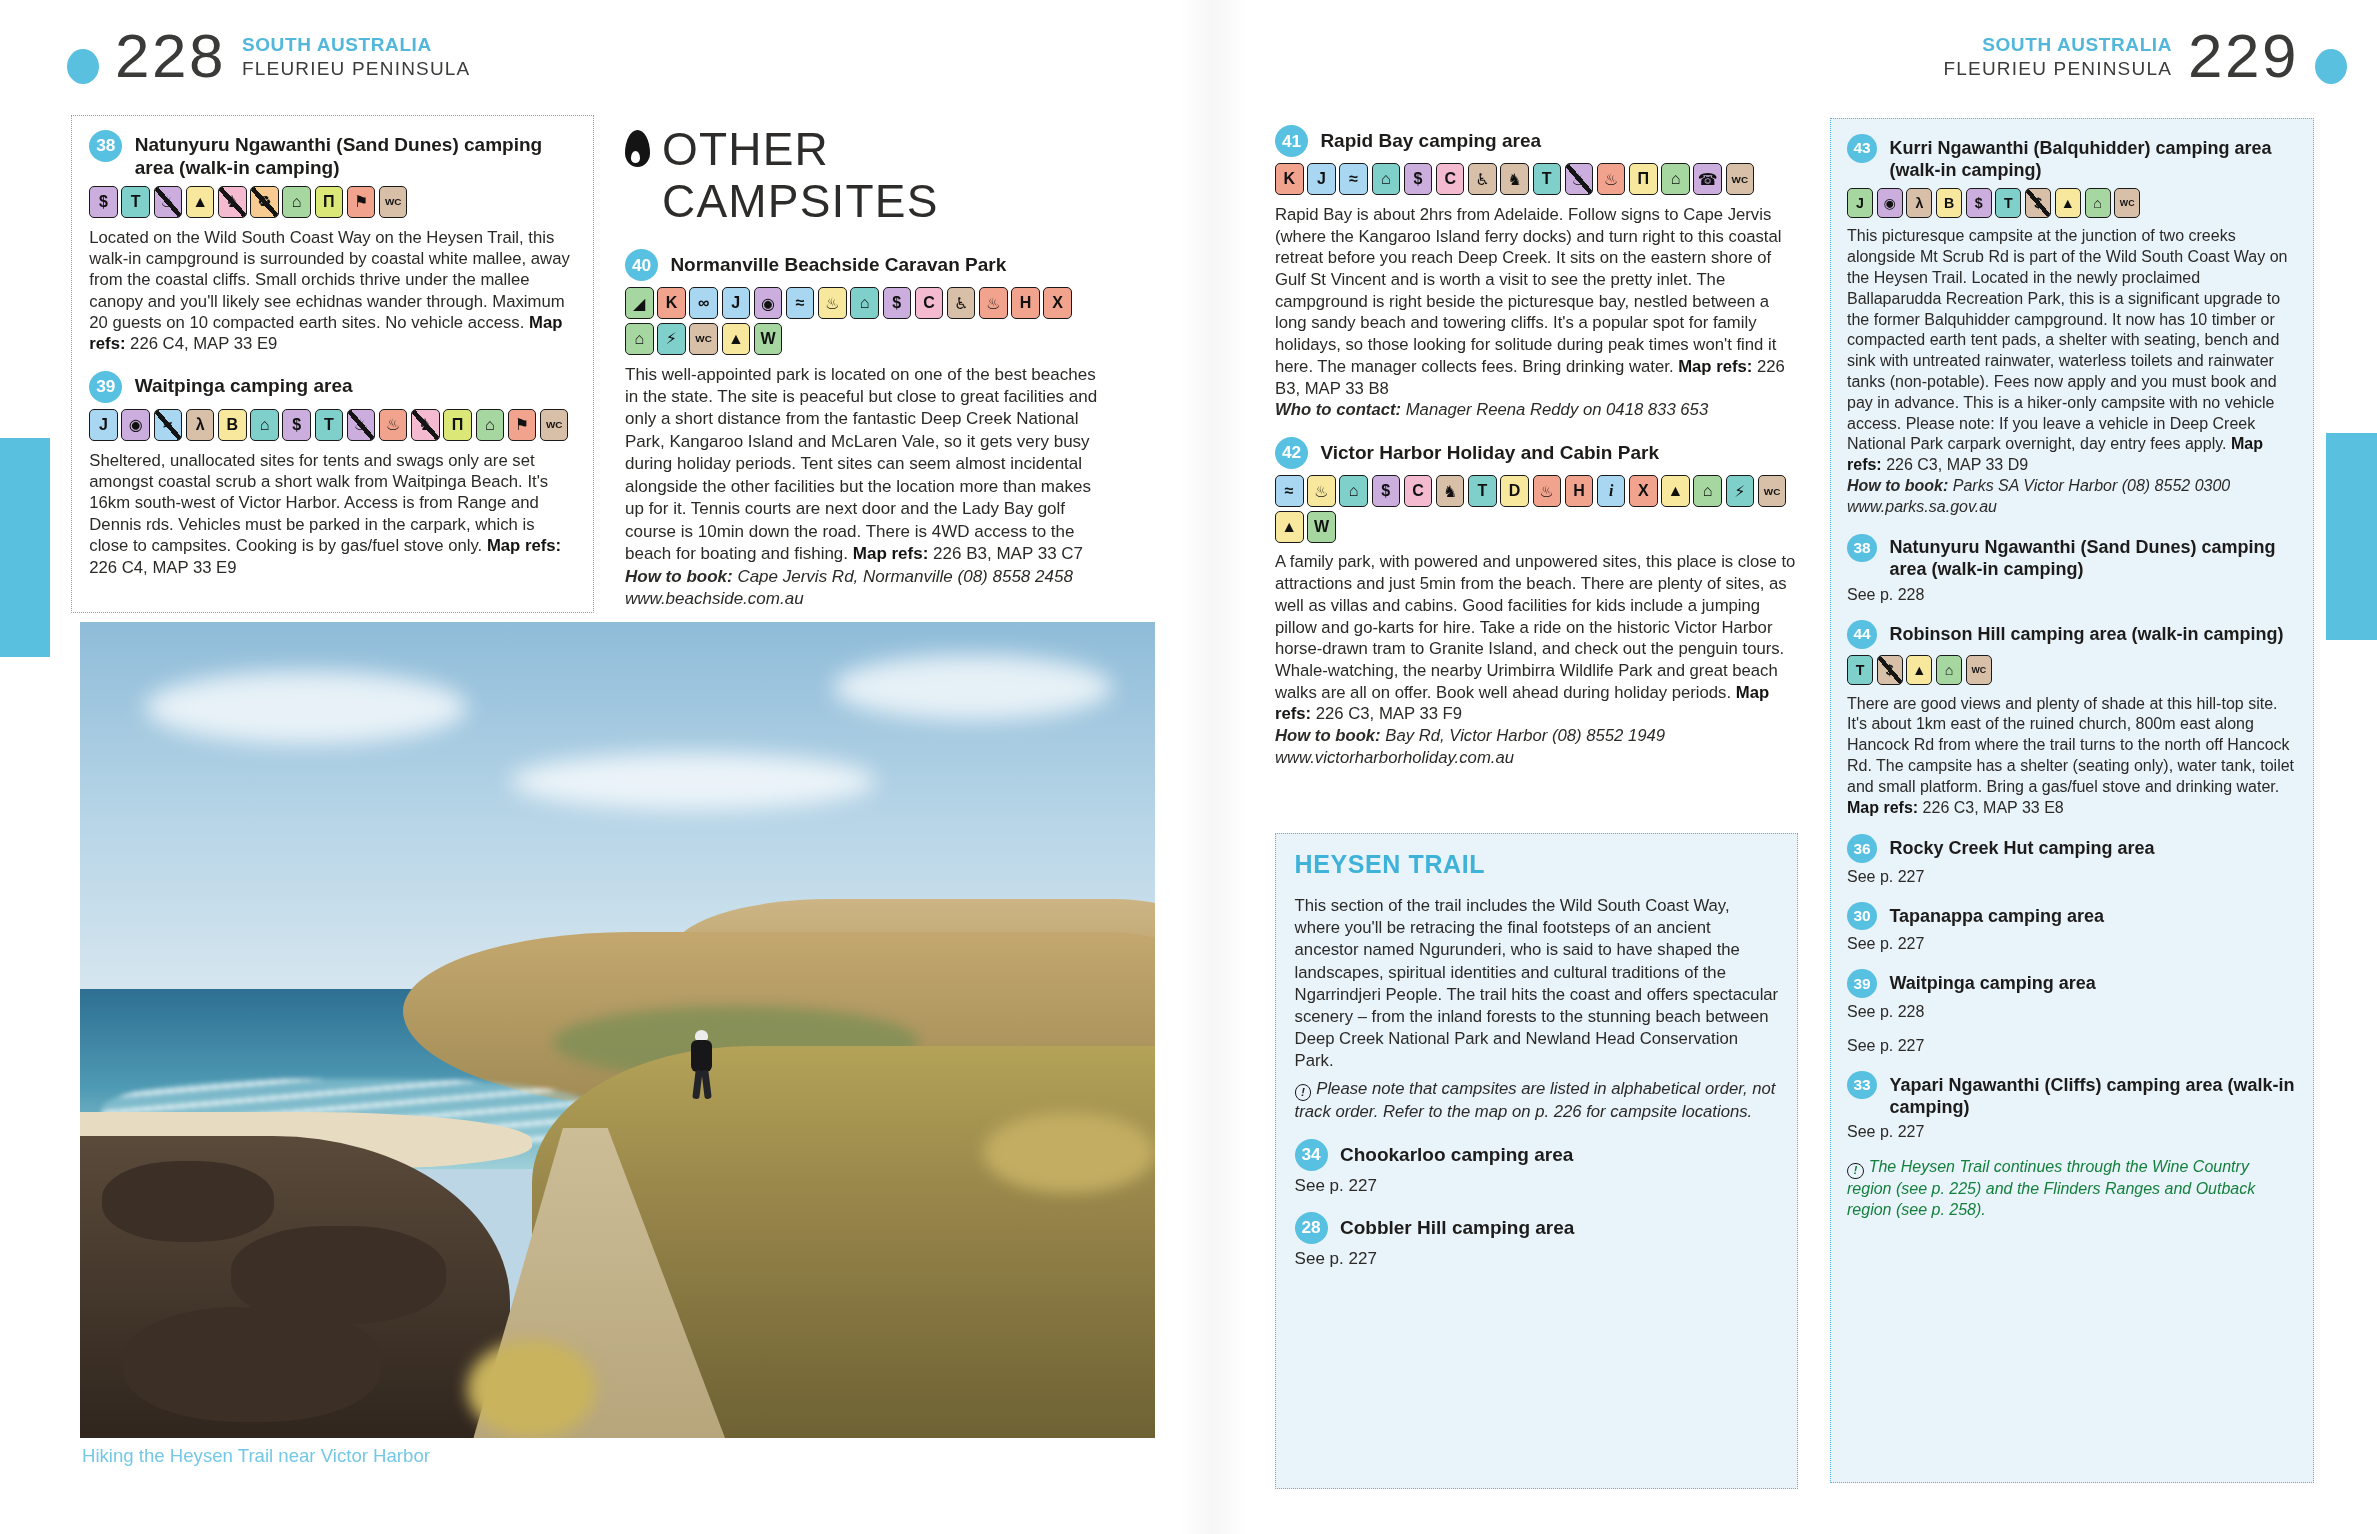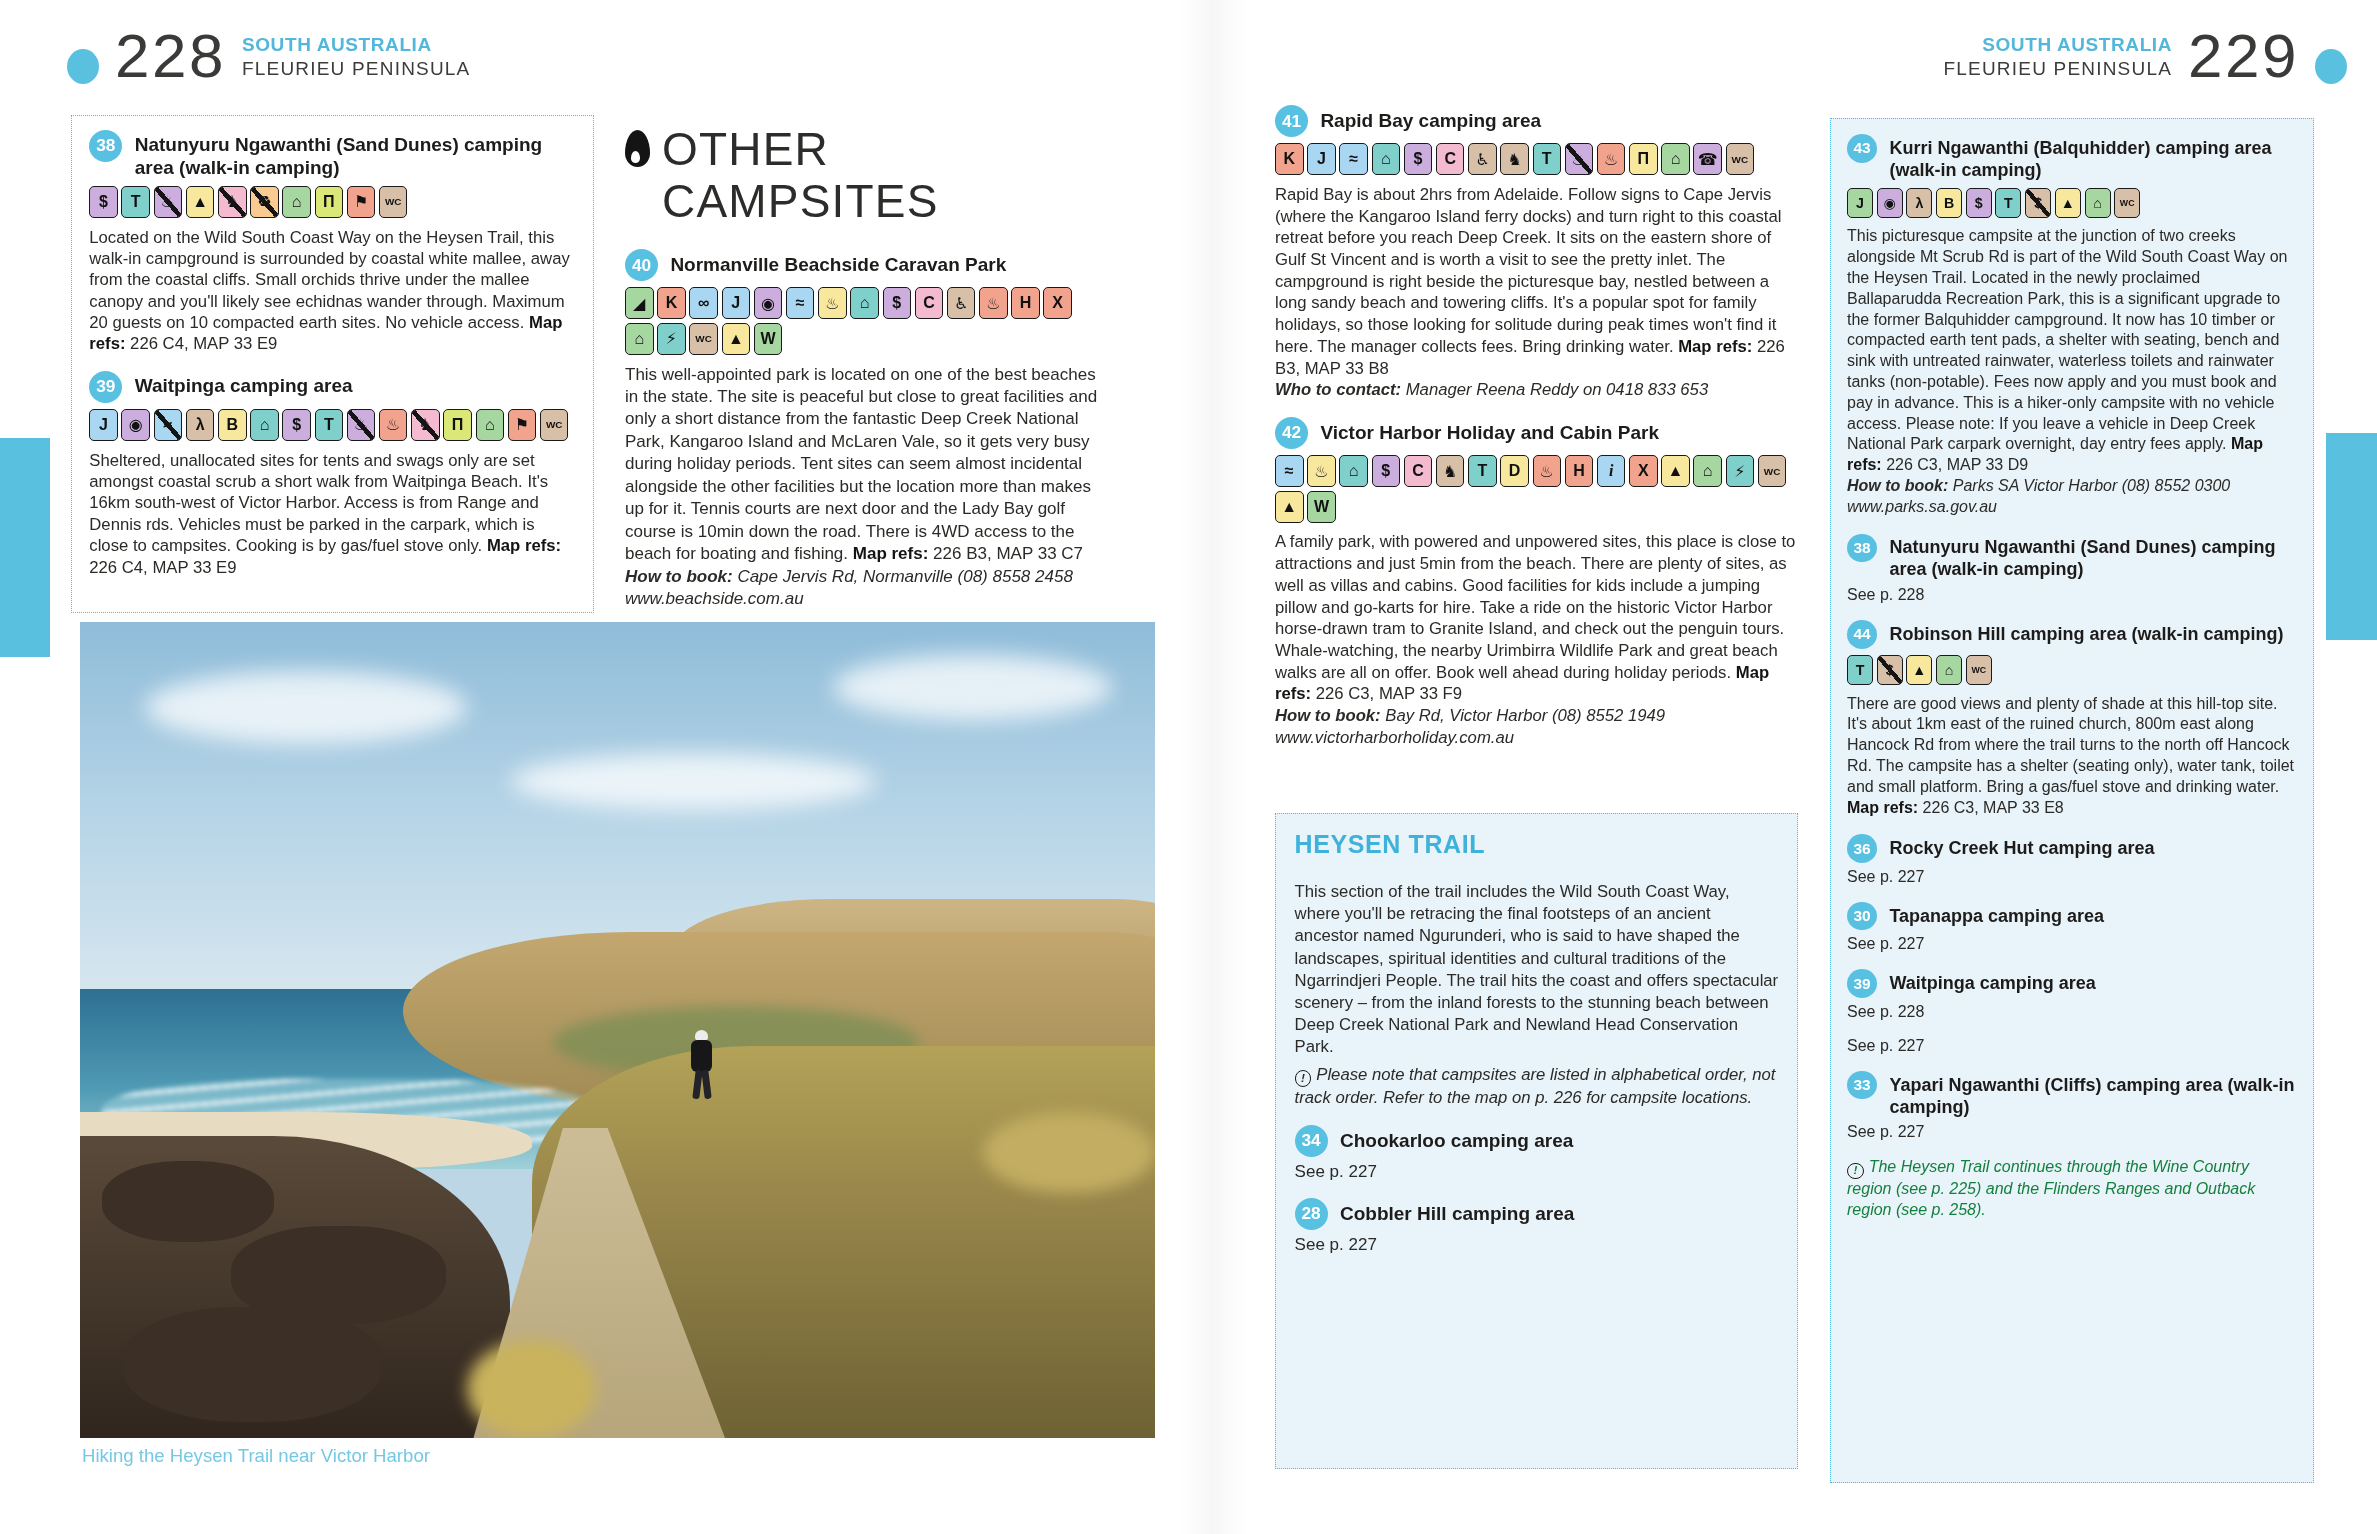"41" #col-mid { top: 105px -> 125px }
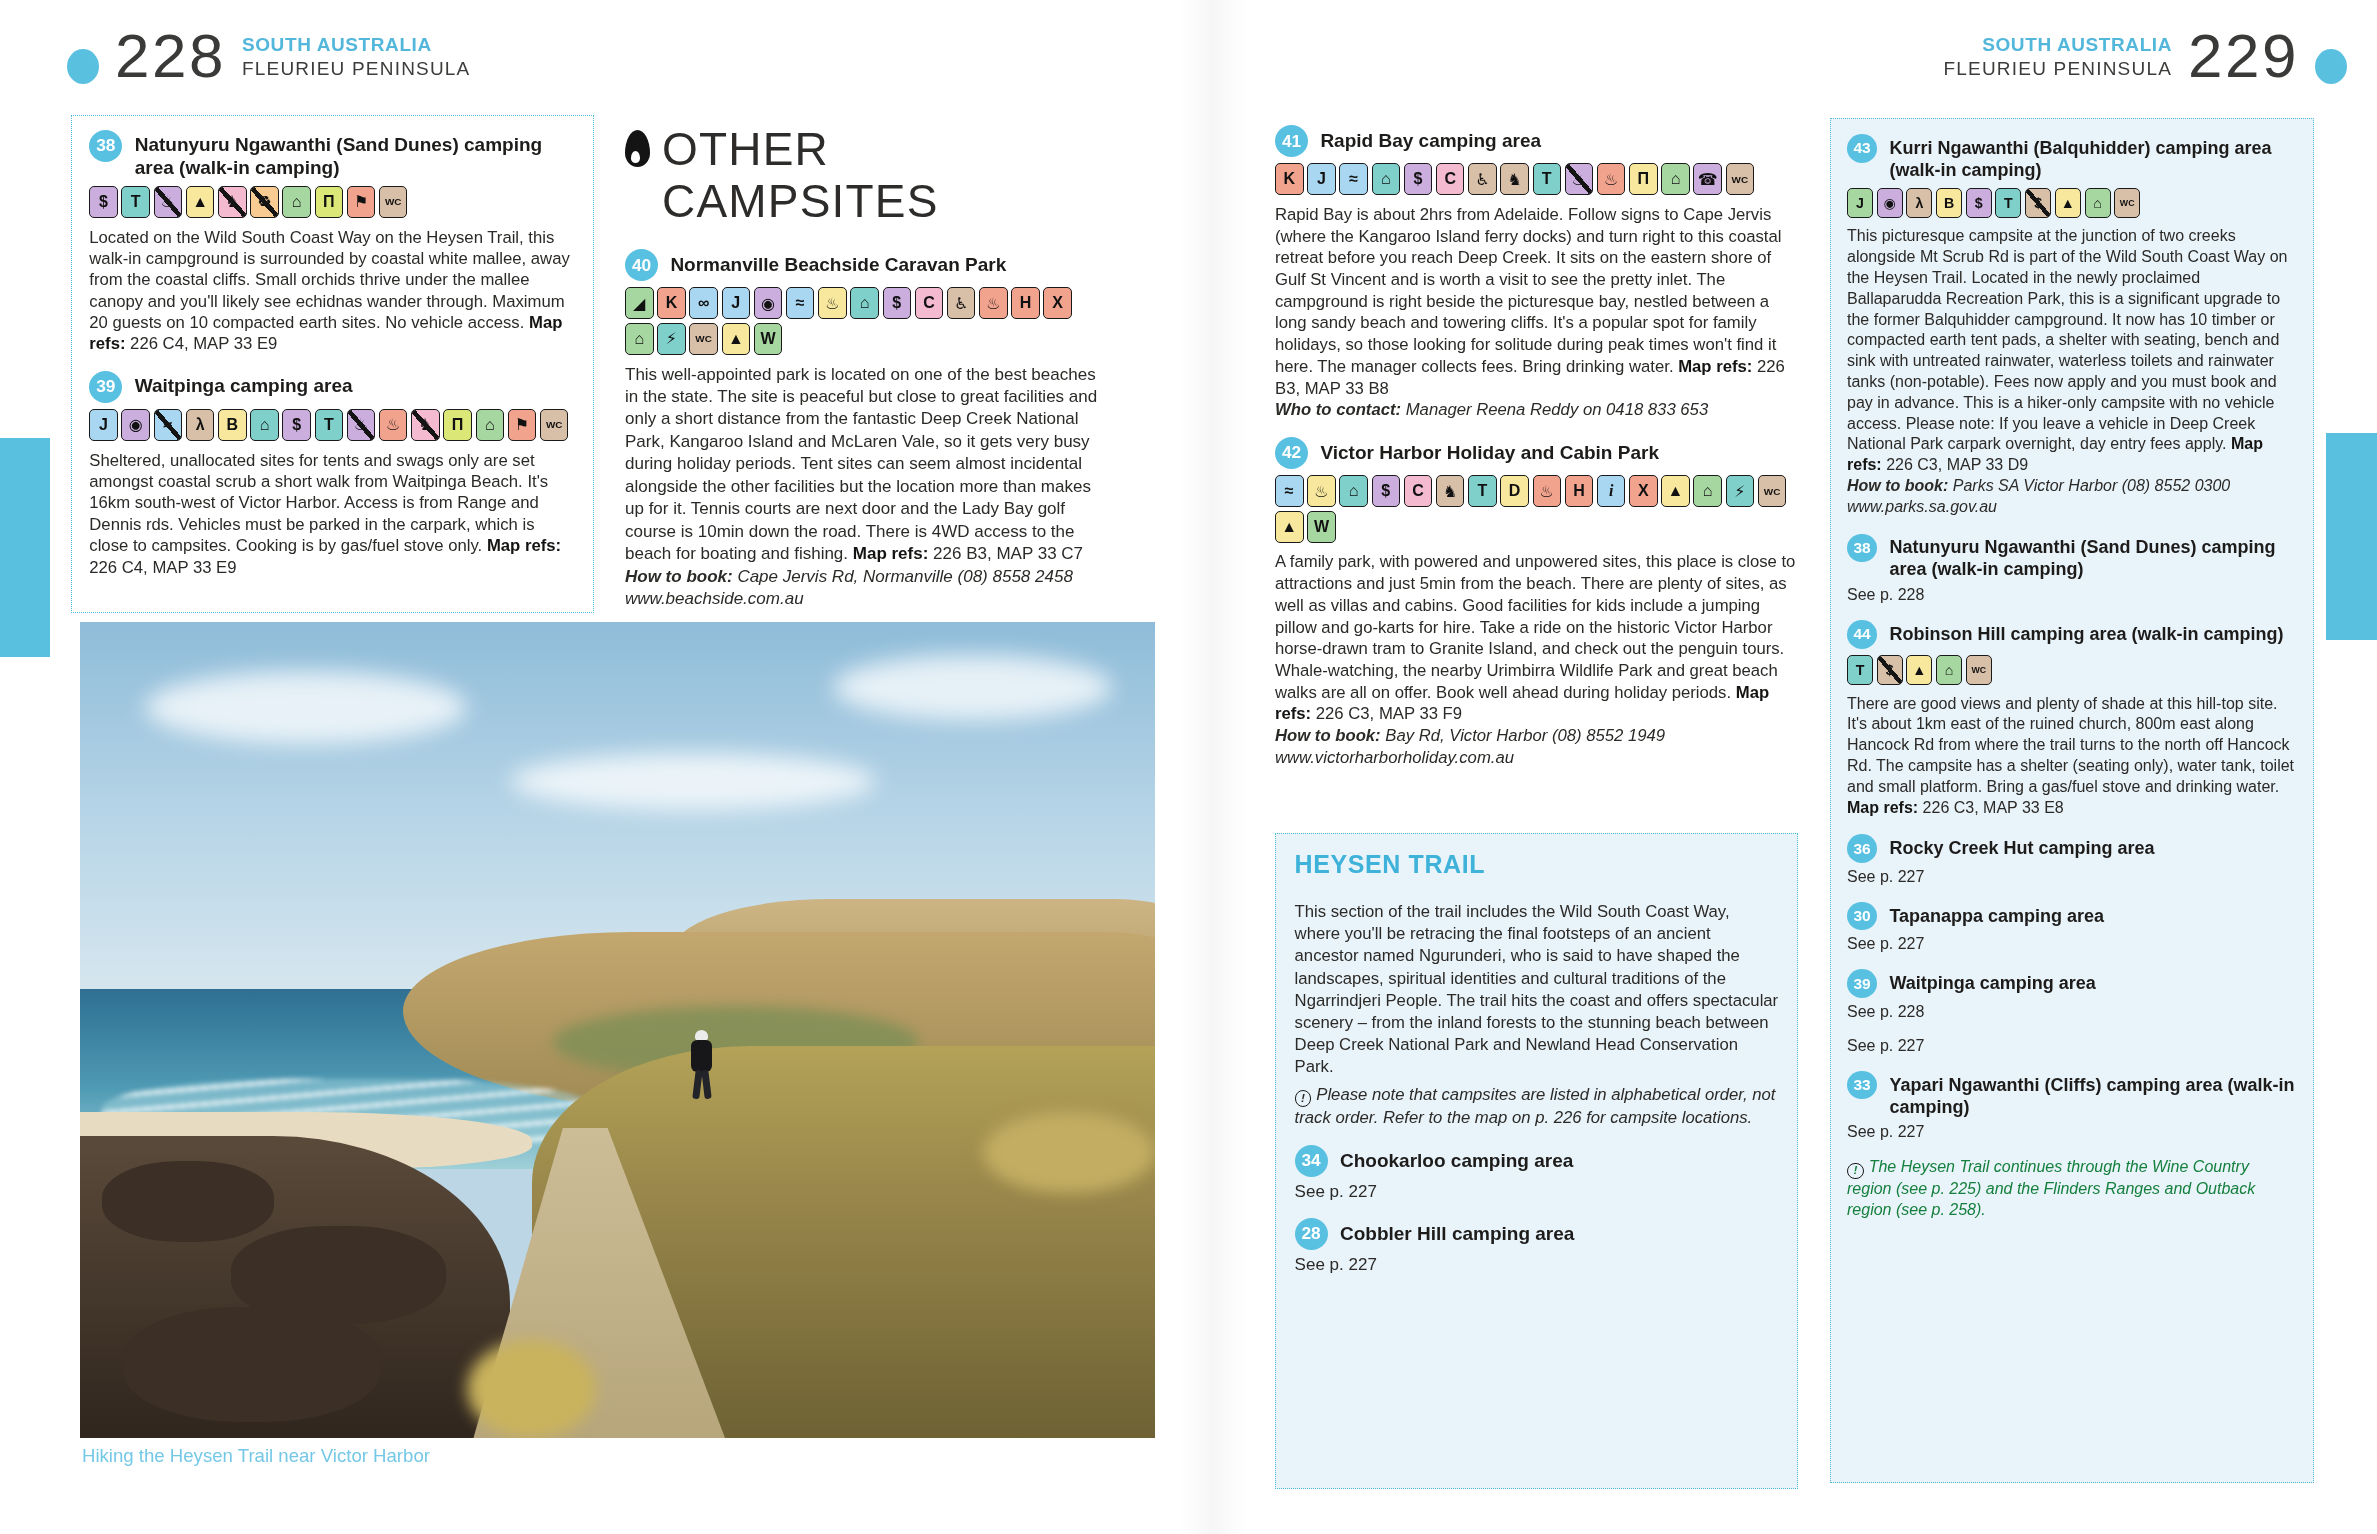"HEYSEN TRAIL" #heysen-title { margin-bottom: 22px -> 16px }
